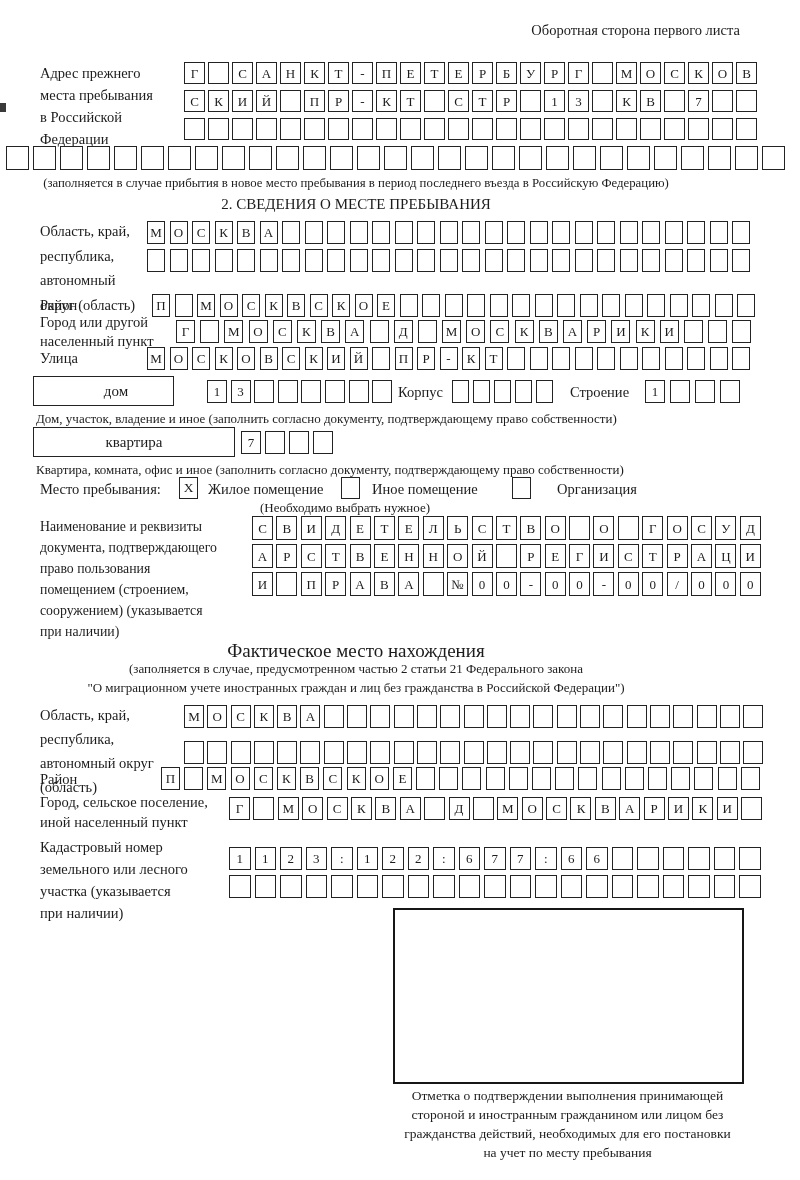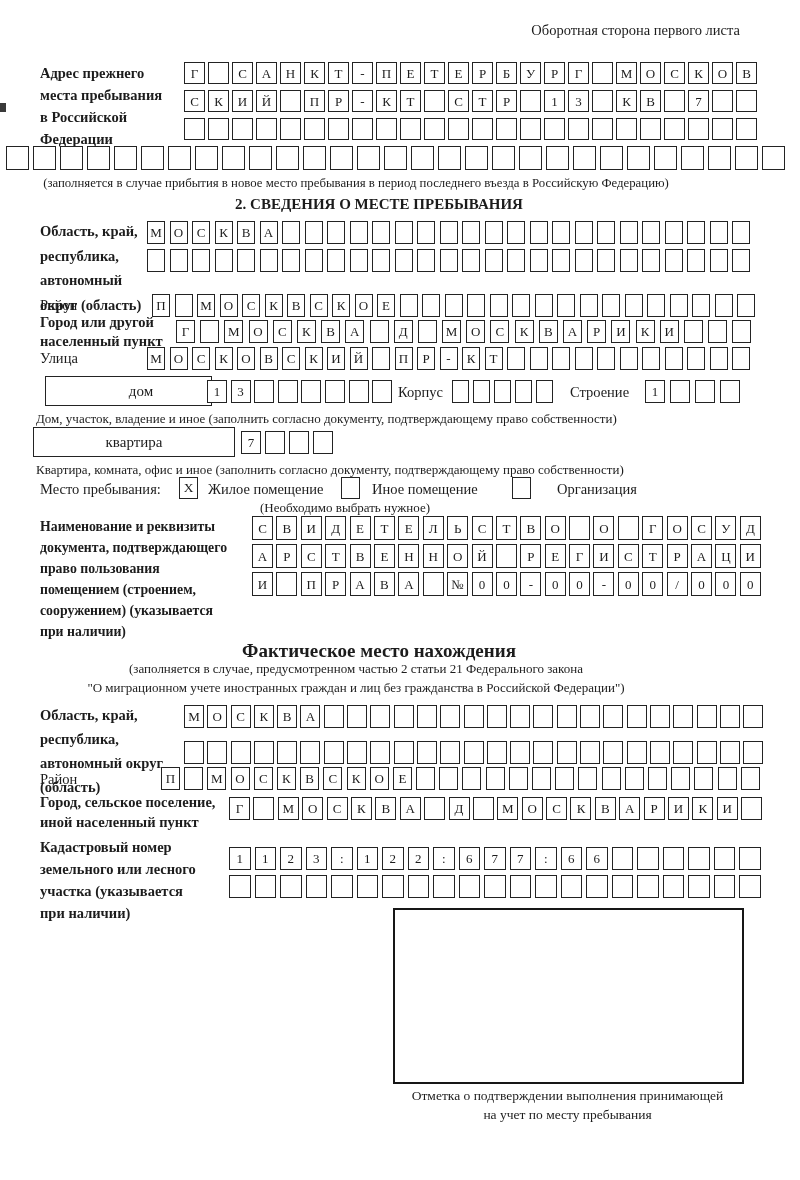"Адрес прежнего" .lbl .ln { font-weight: bold -> none }
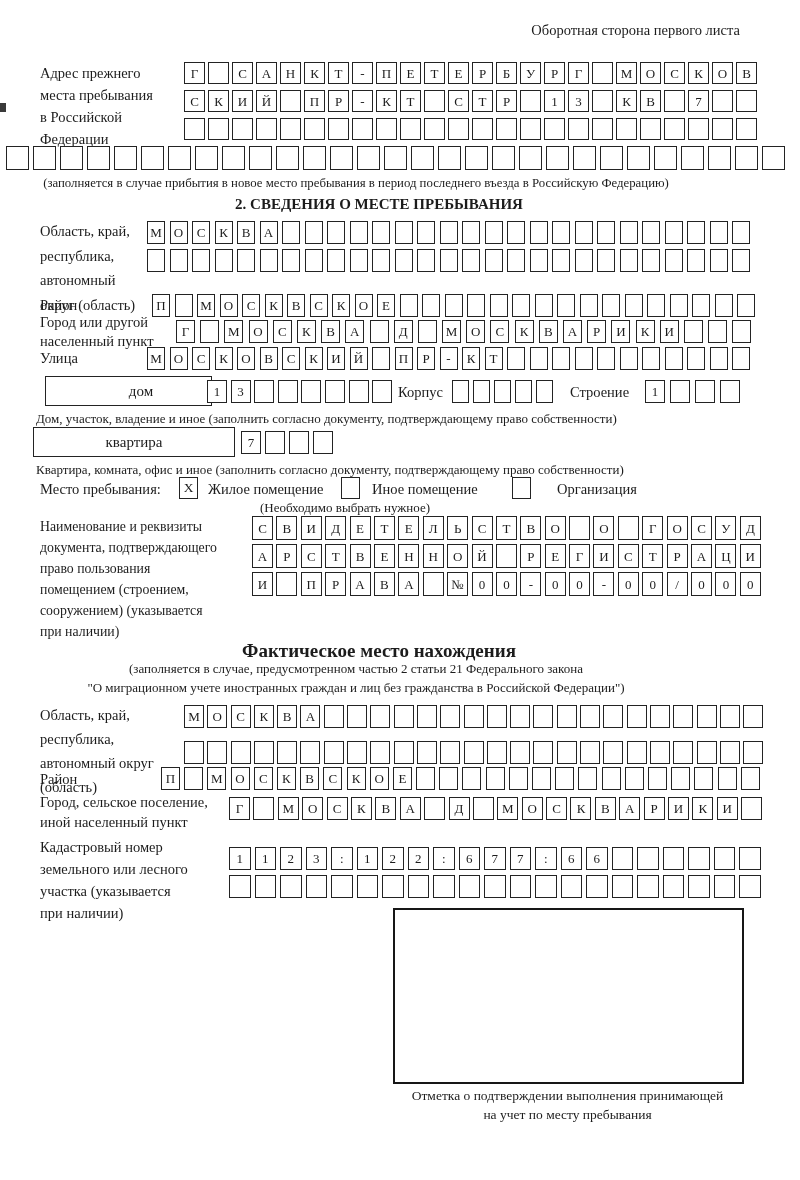"2. СВЕДЕНИЯ О МЕСТЕ ПРЕБЫВАНИЯ" .bold { font-weight: bold -> normal; padding-left: 23px -> none }
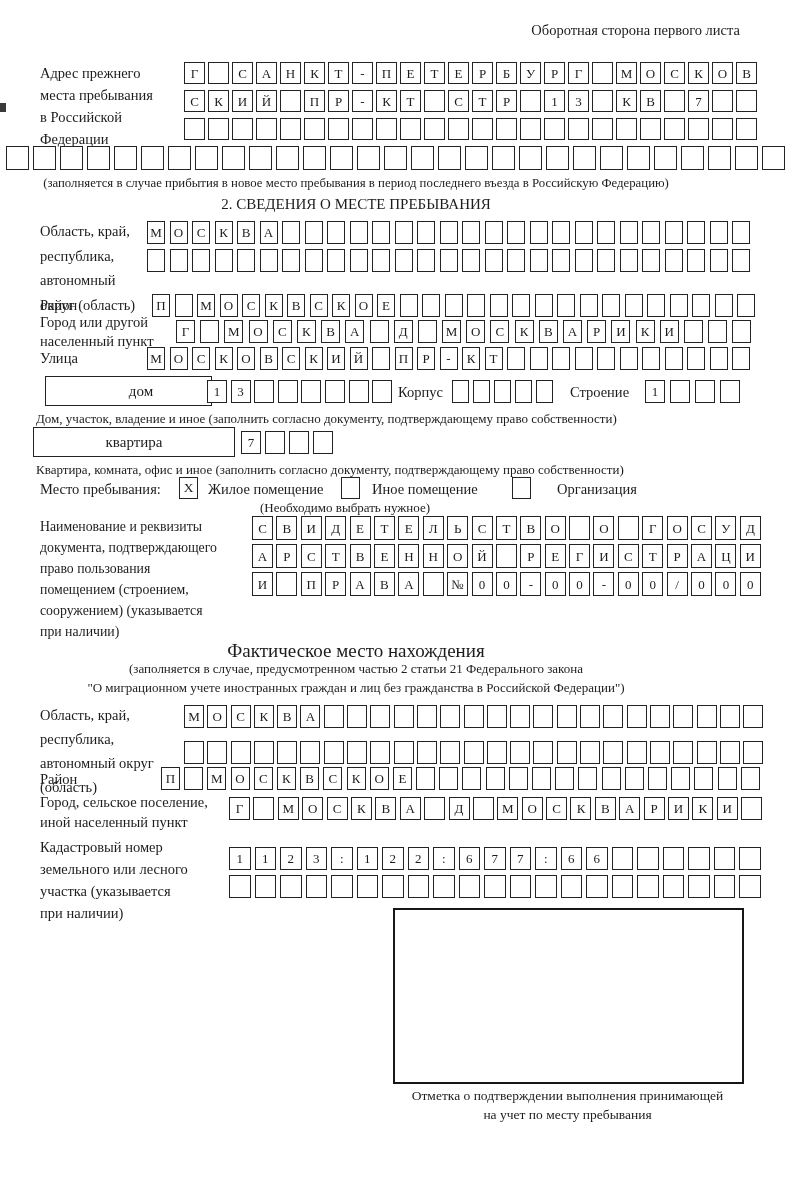"дом" div.abs { left: 45px -> 33px; width: 167px -> 141px }
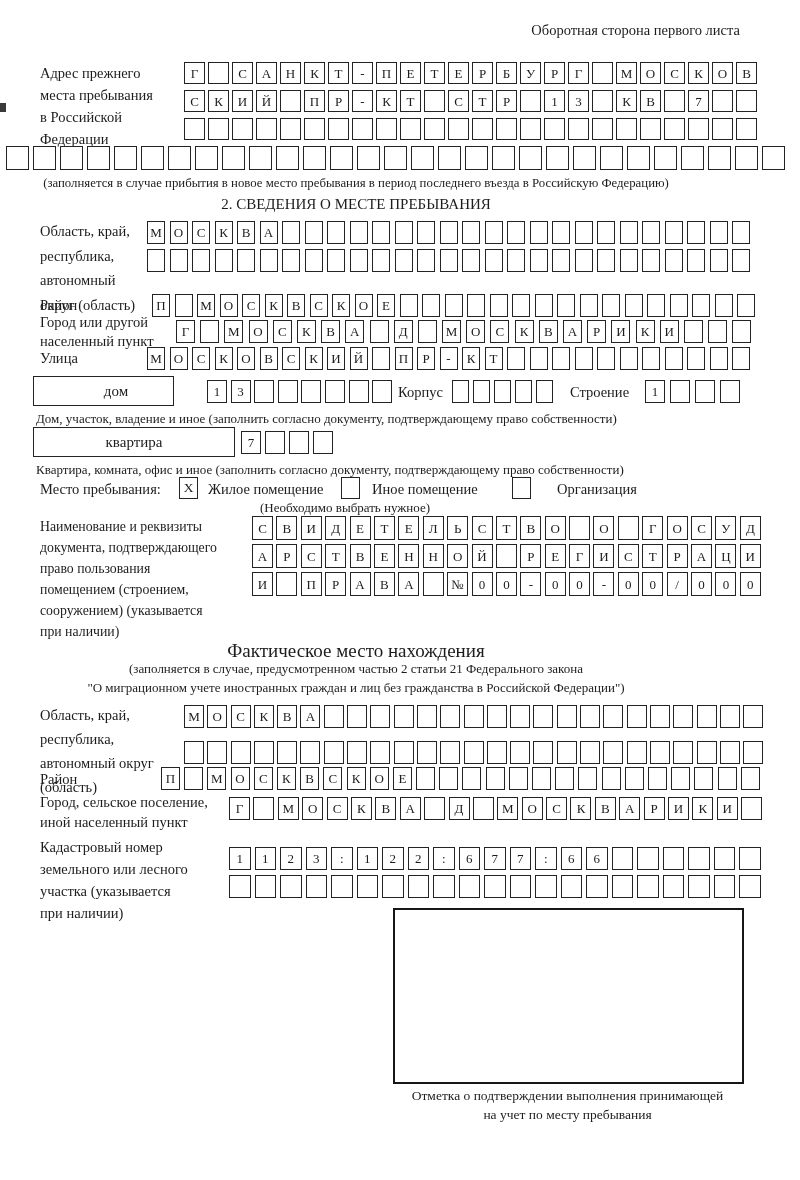"стороной и иностранным гражданином или" div.ln { html: none -> <div>стороной и иностранным гражданином или лицом без</div> }
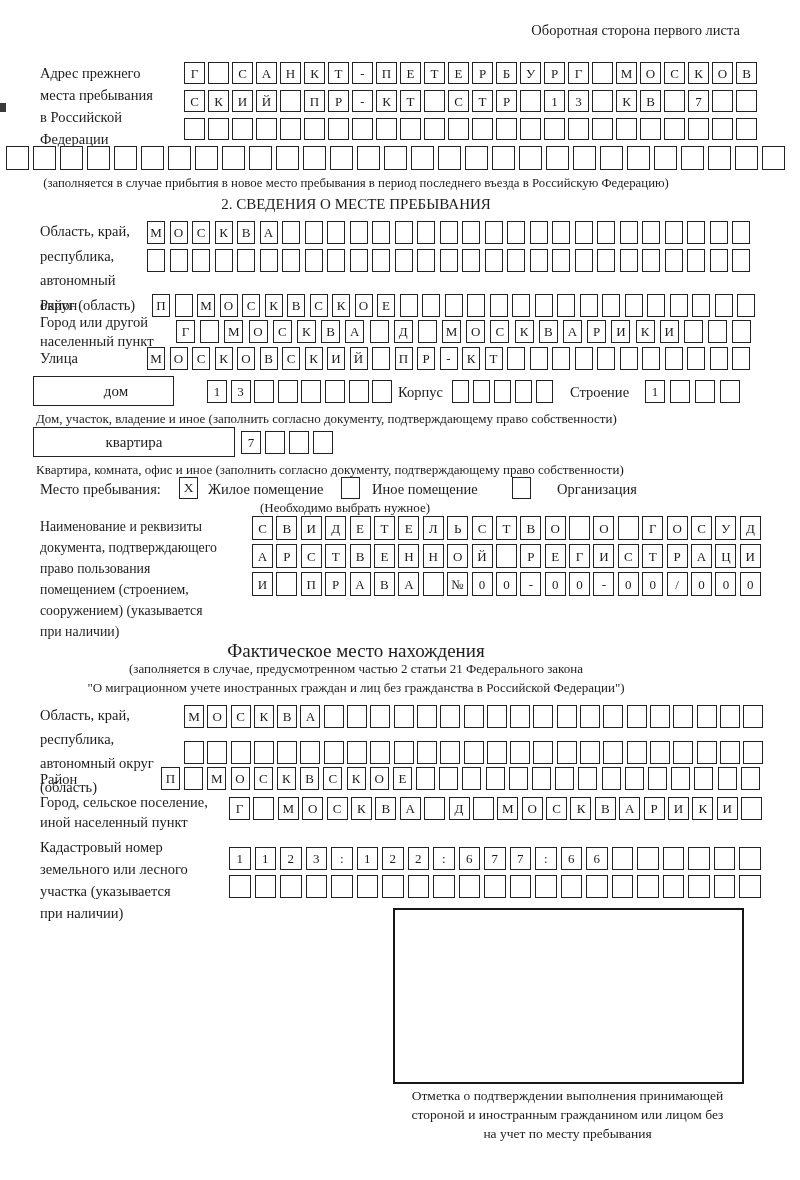"гражданства действий, необходимых для" div.ln { html: none -> <div>гражданства действий, необходимых для его постановки</div> }
